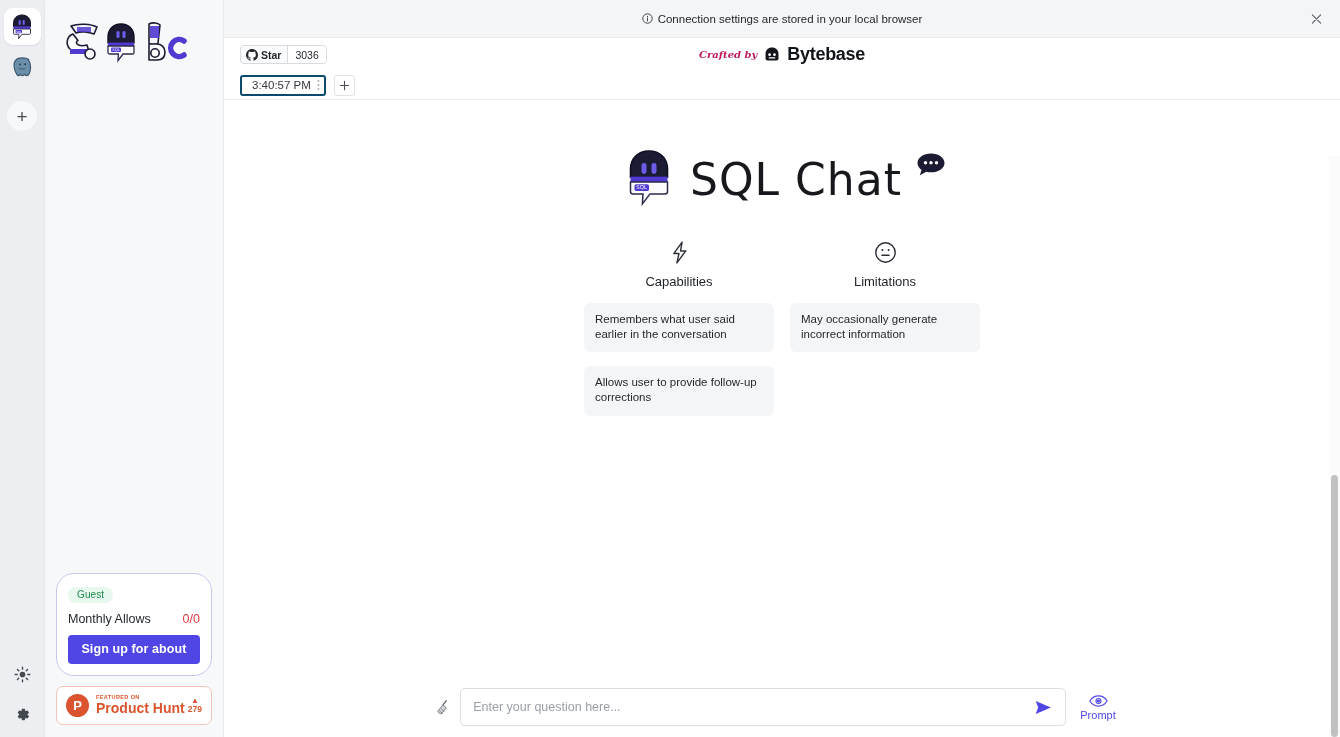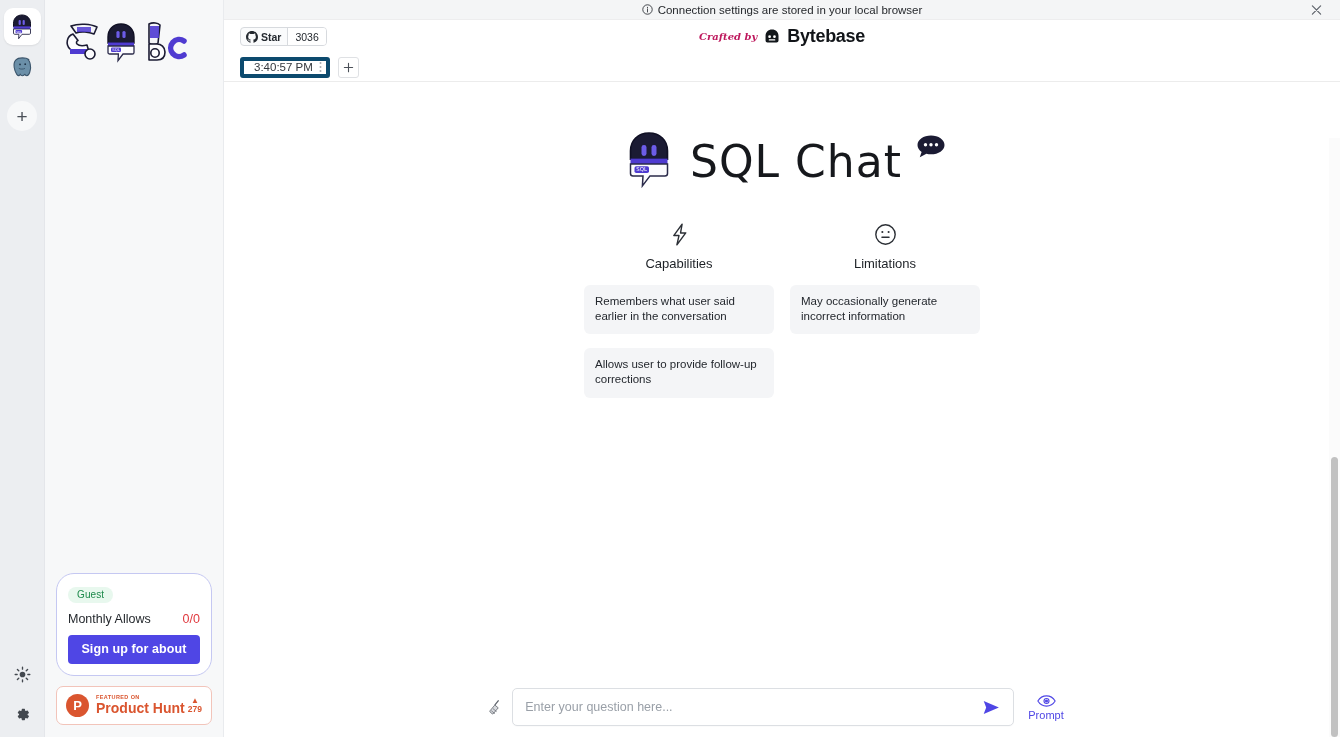"Connection settings are stored in" .notice-bar { height: 20px -> 38px }
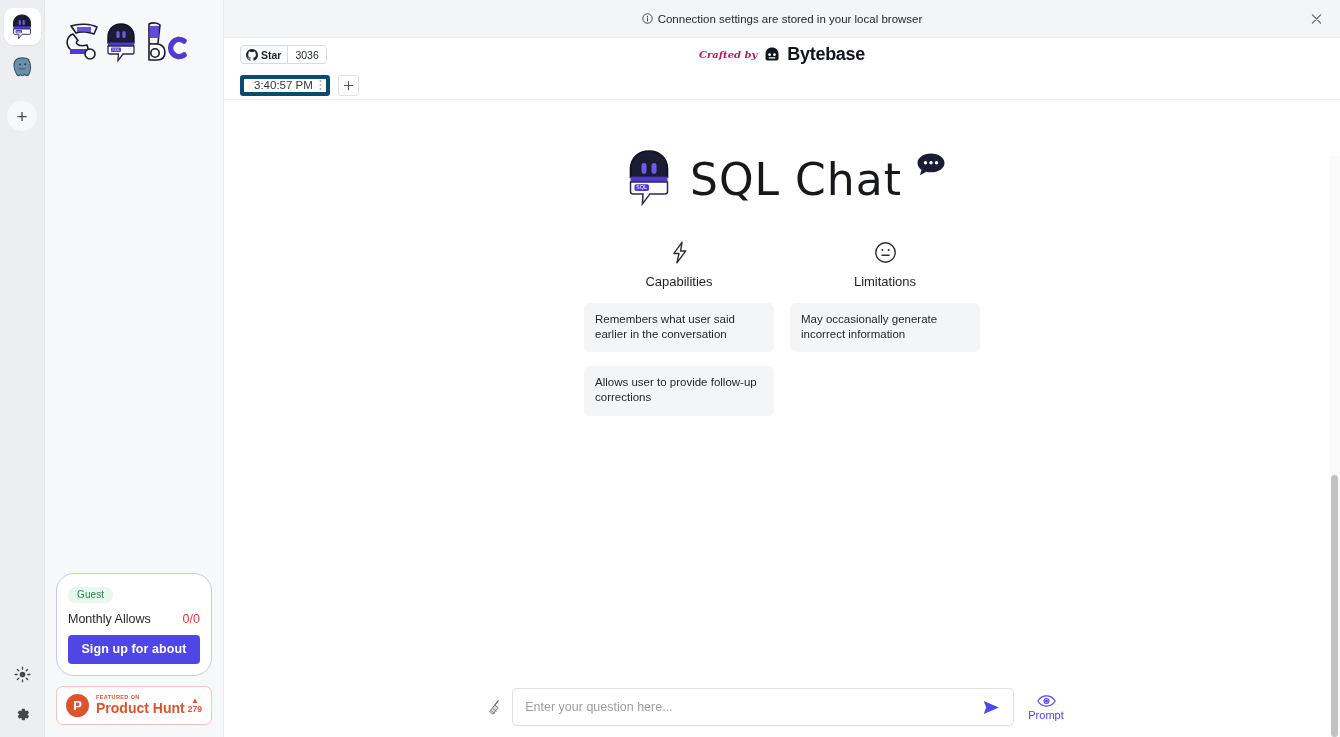"3:40:57 PM" .tab { border: 4px solid #0c4a6e -> 2px solid #0c4a6e }
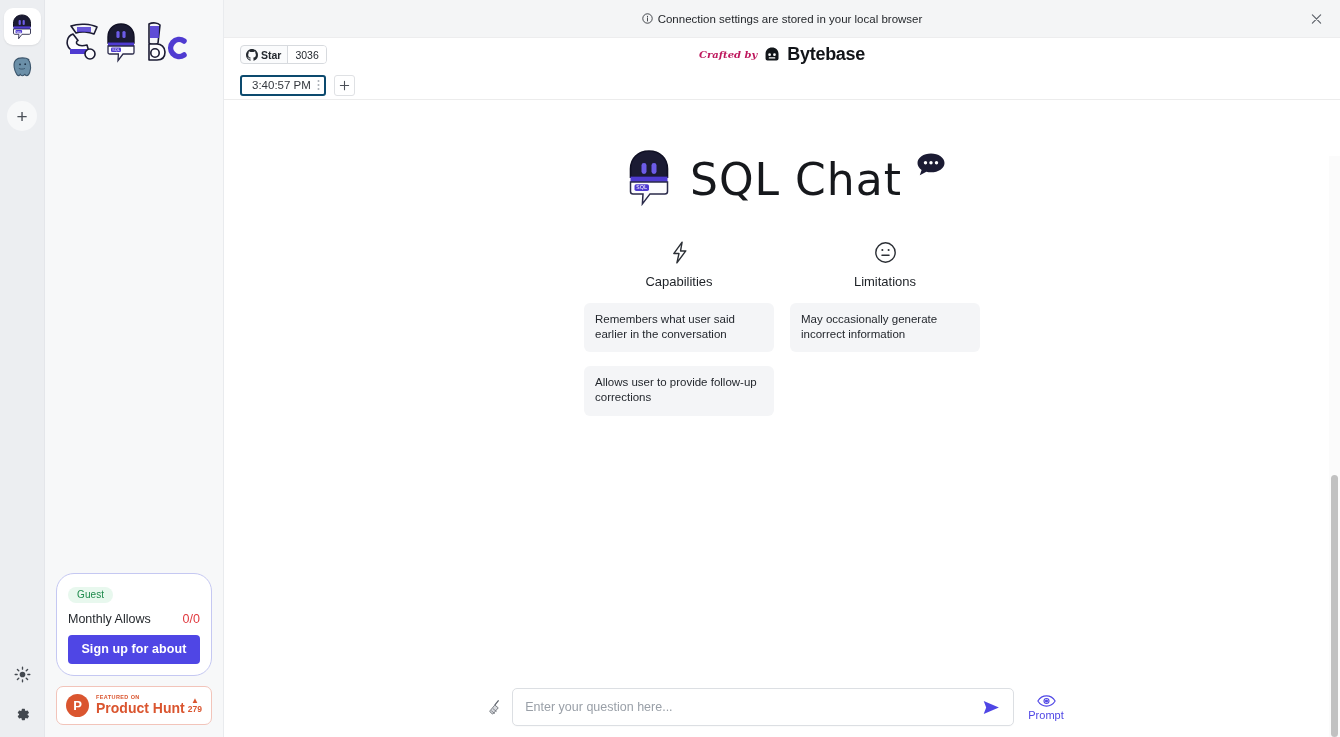"Enter your question here..." .input-box { width: 502px -> 606px }
